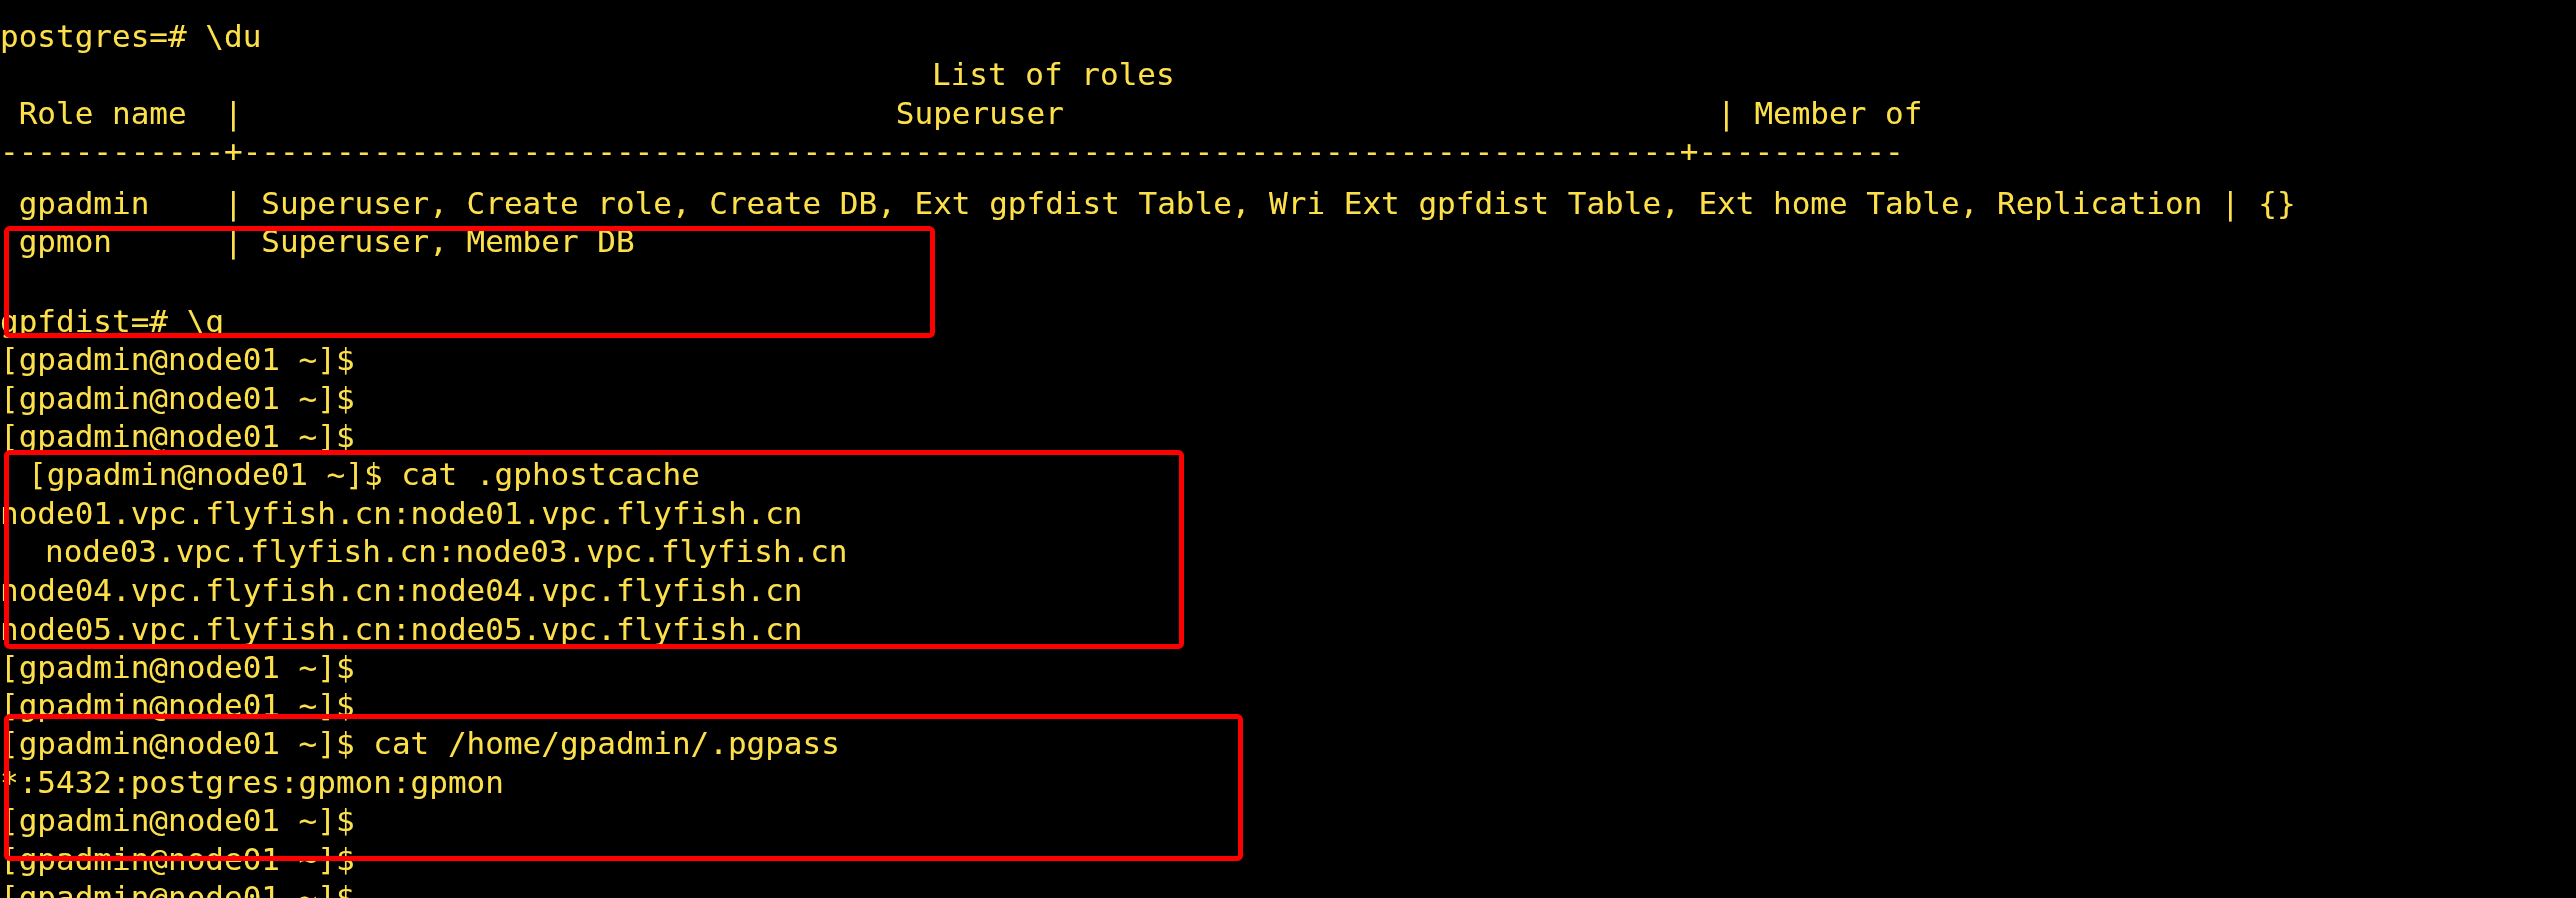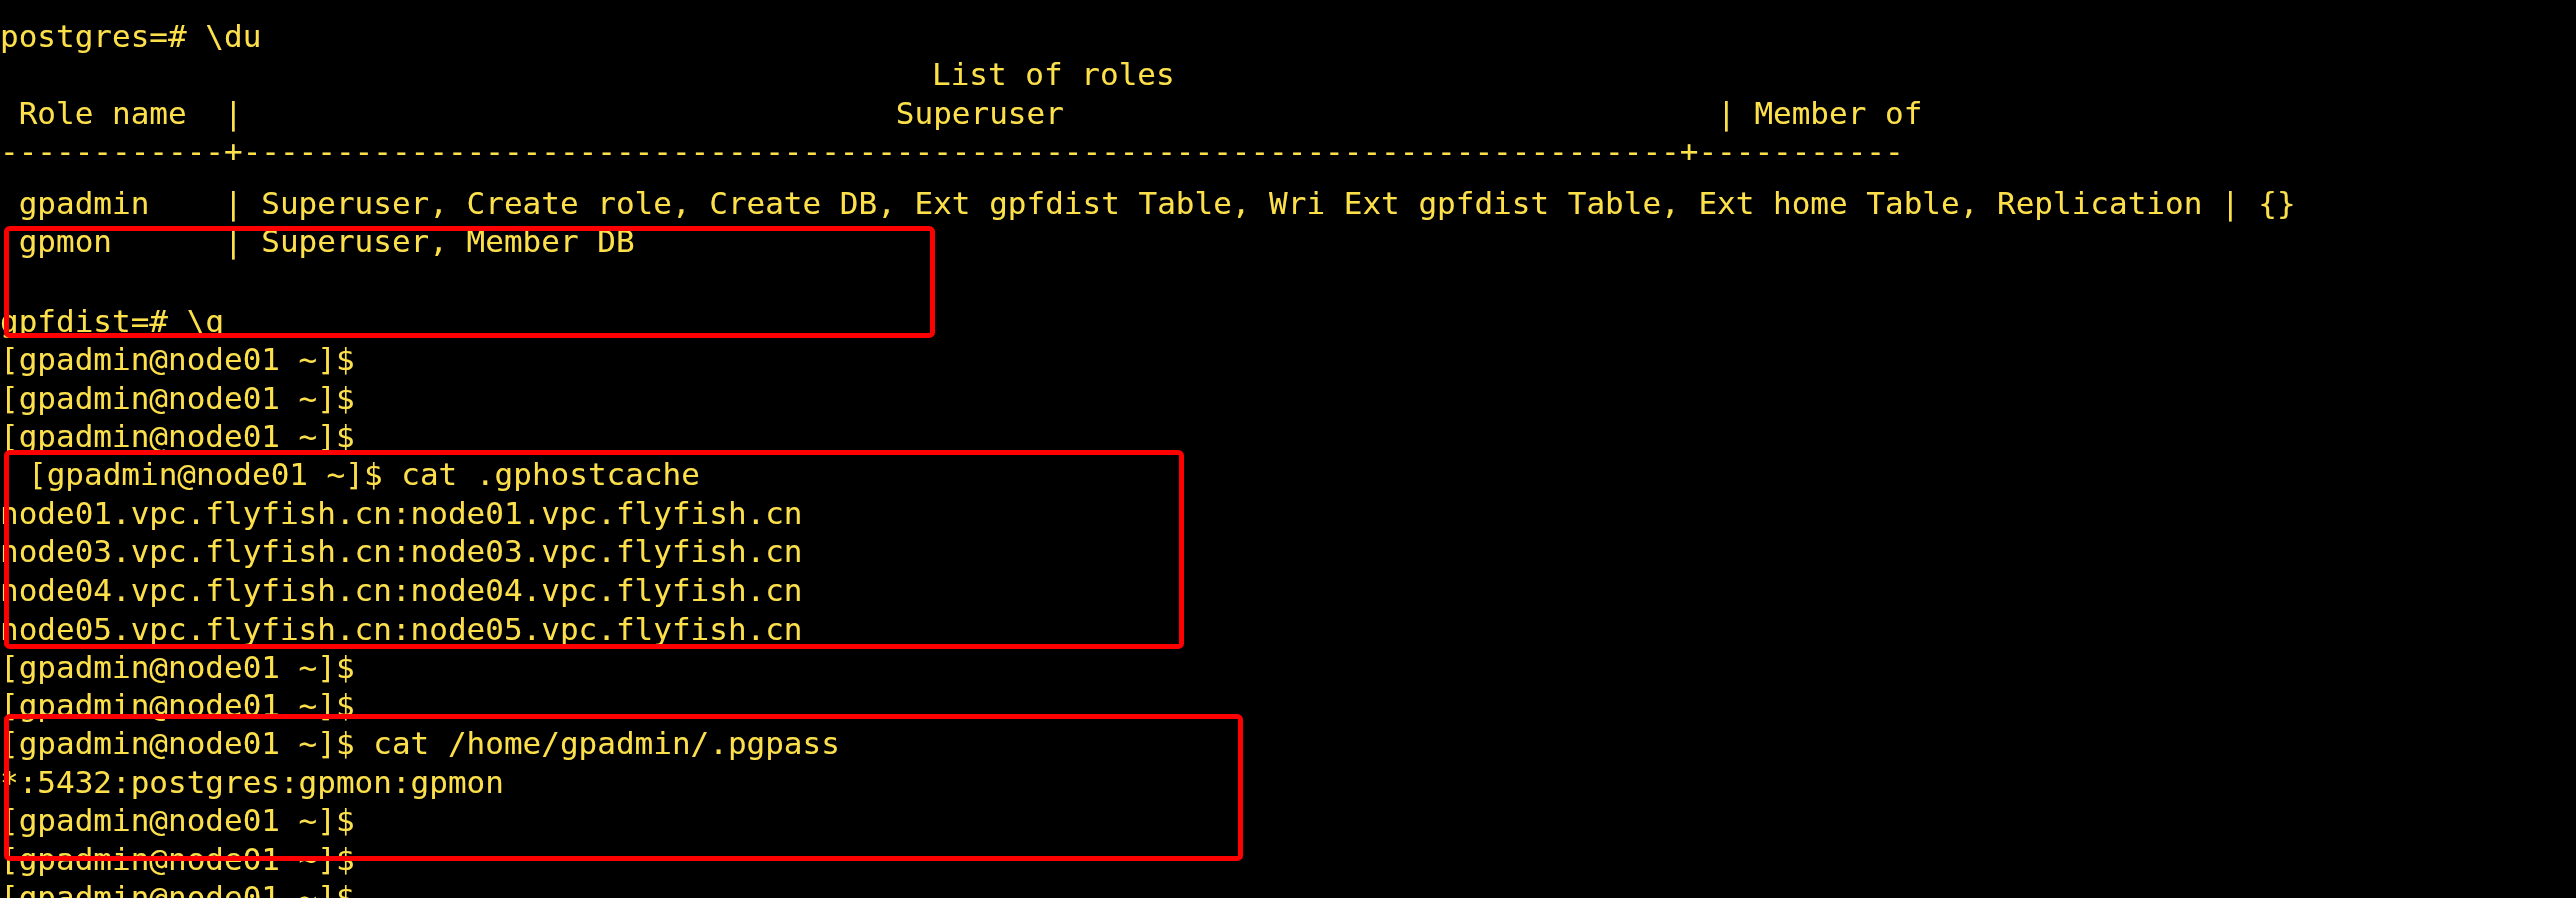"node03.vpc.flyfish.cn:node03.vpc.flyfish" div.line { padding-left: none -> 45px }
